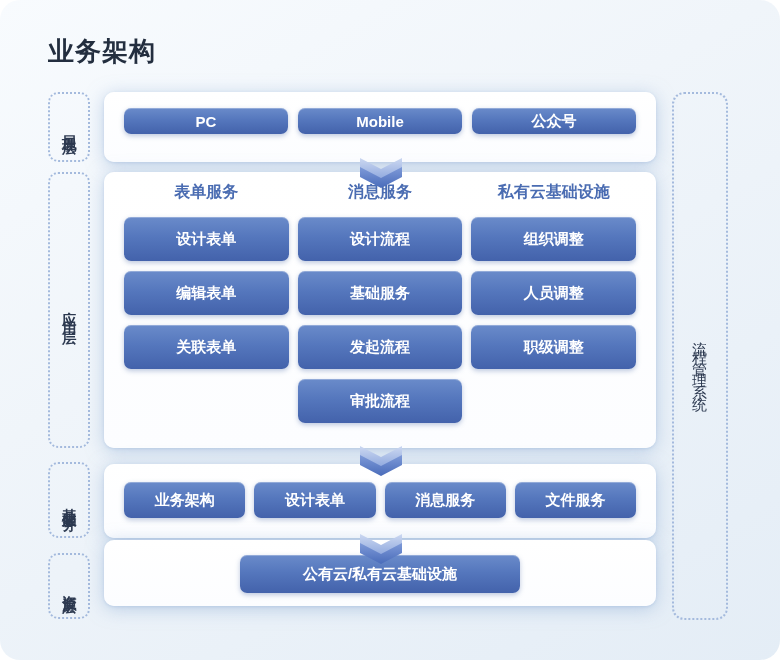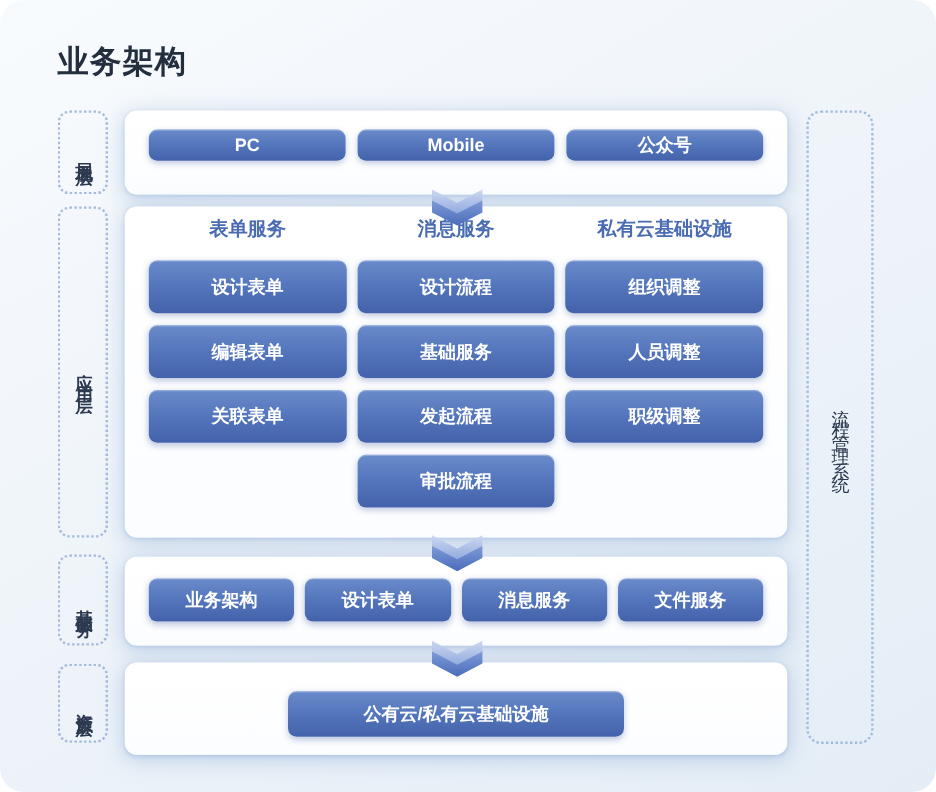"公有云/私有云基础设施" #card-resources { align-items: flex-end -> none; height: 77px -> 66px; top: 552px -> 540px }
